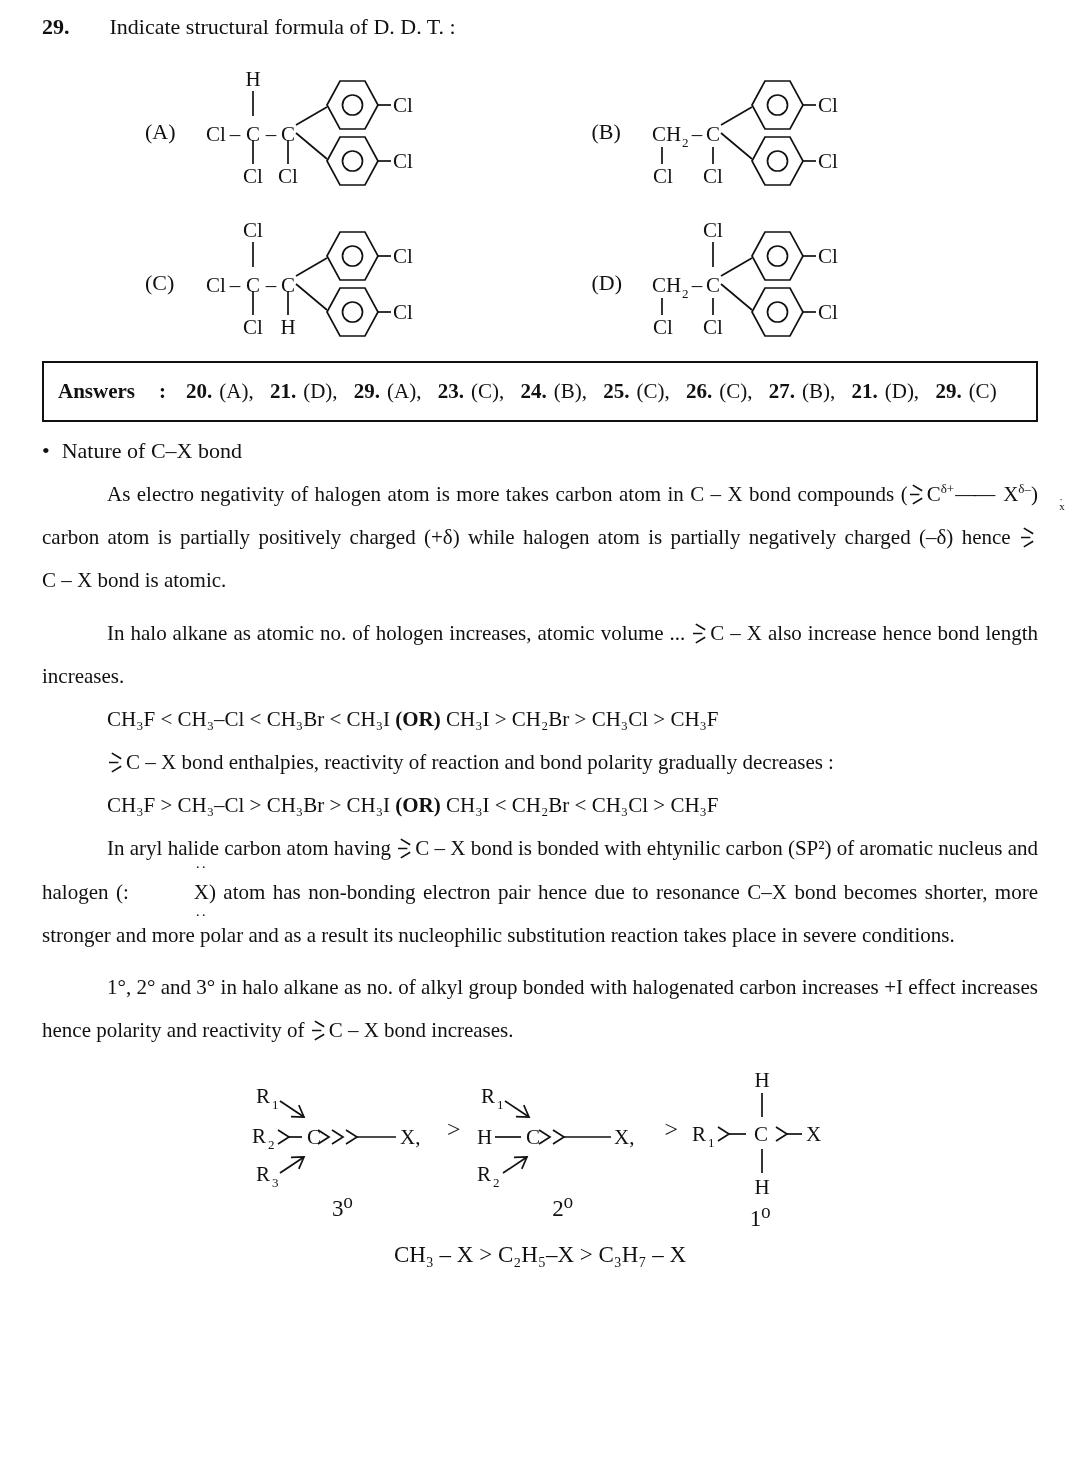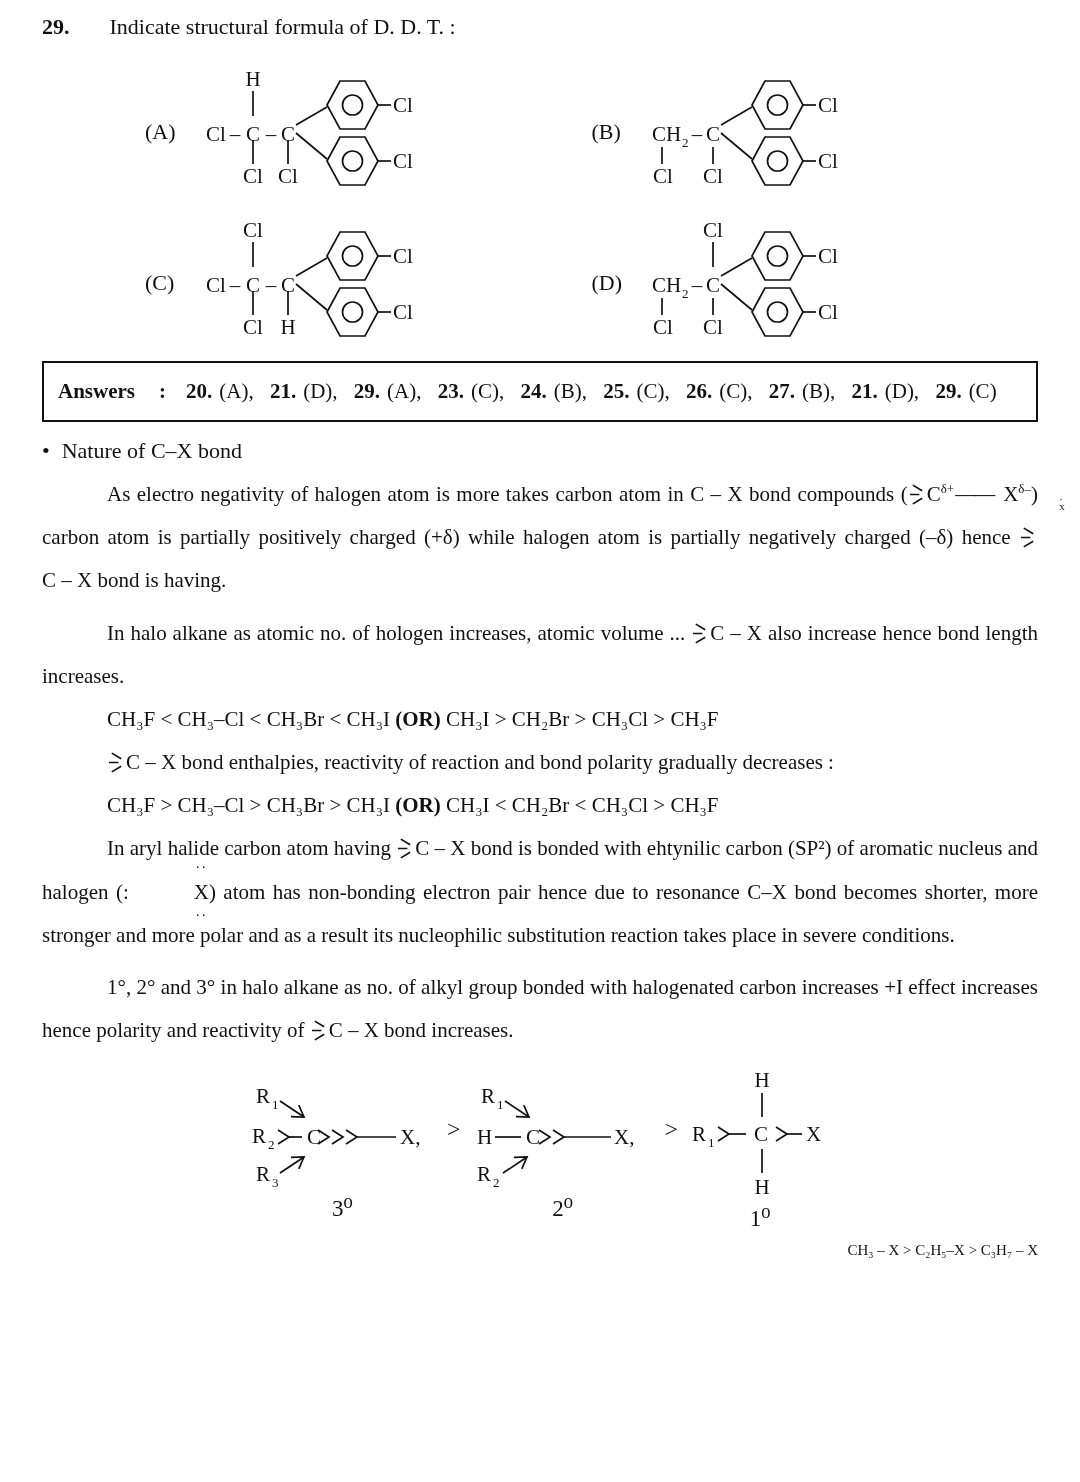"bond is having." span { text: having -> atomic }
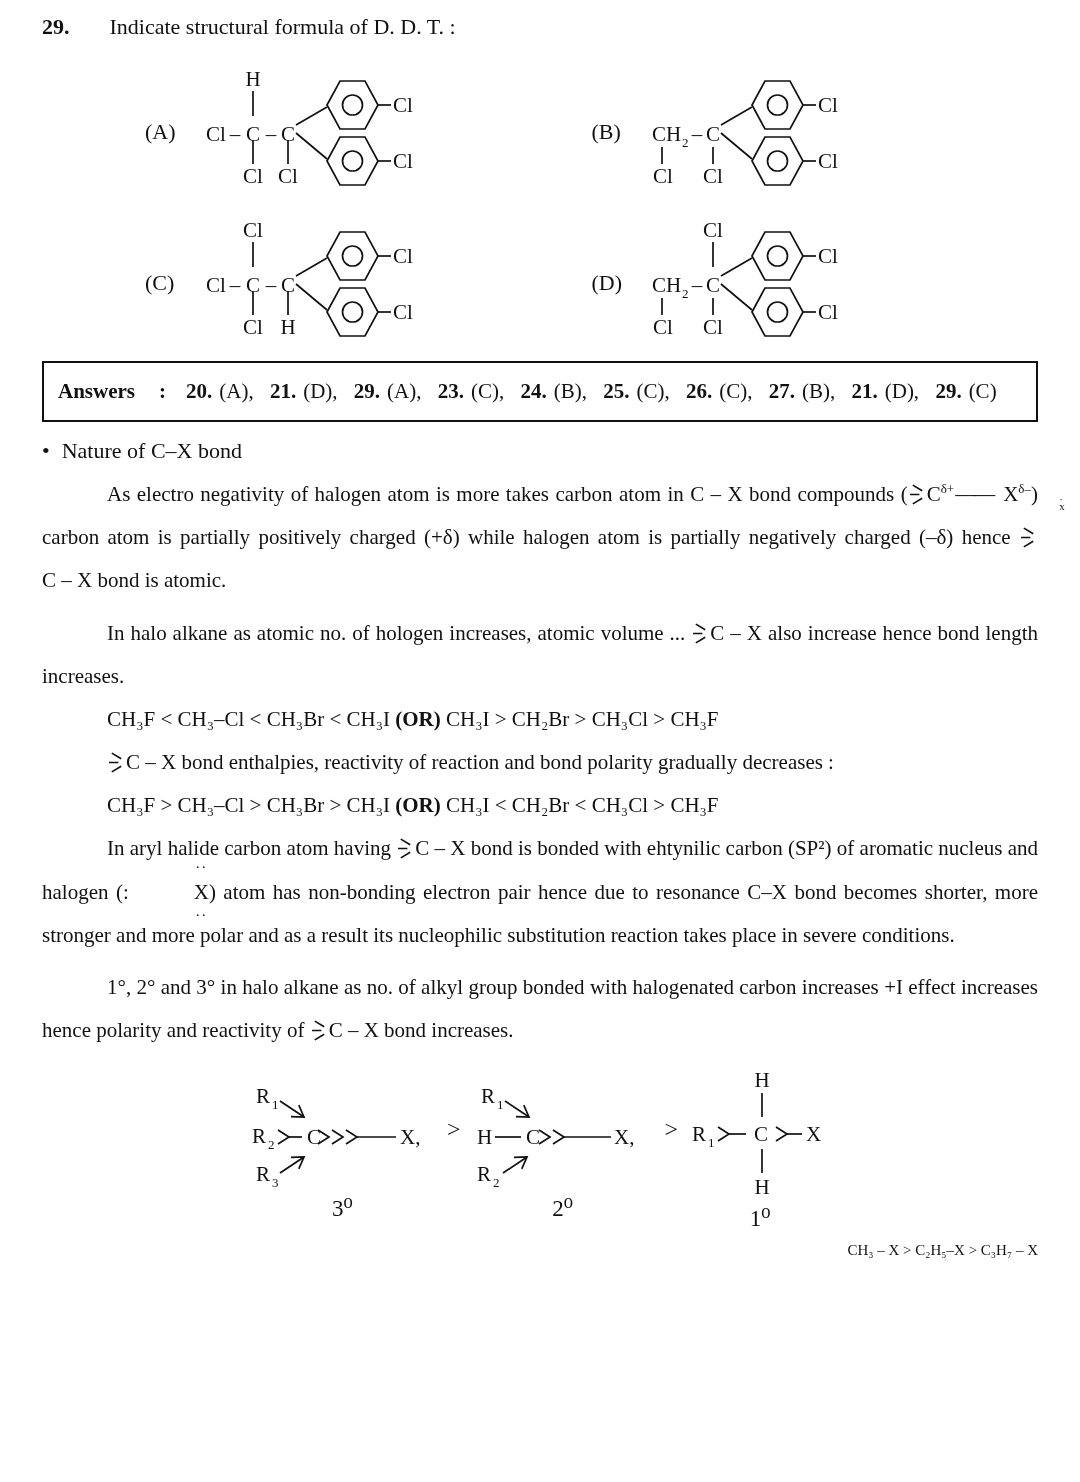"CH₃ – X > C₂H₅–X" .center-formula { font-size: 15px -> 23px; text-align: right -> center }
